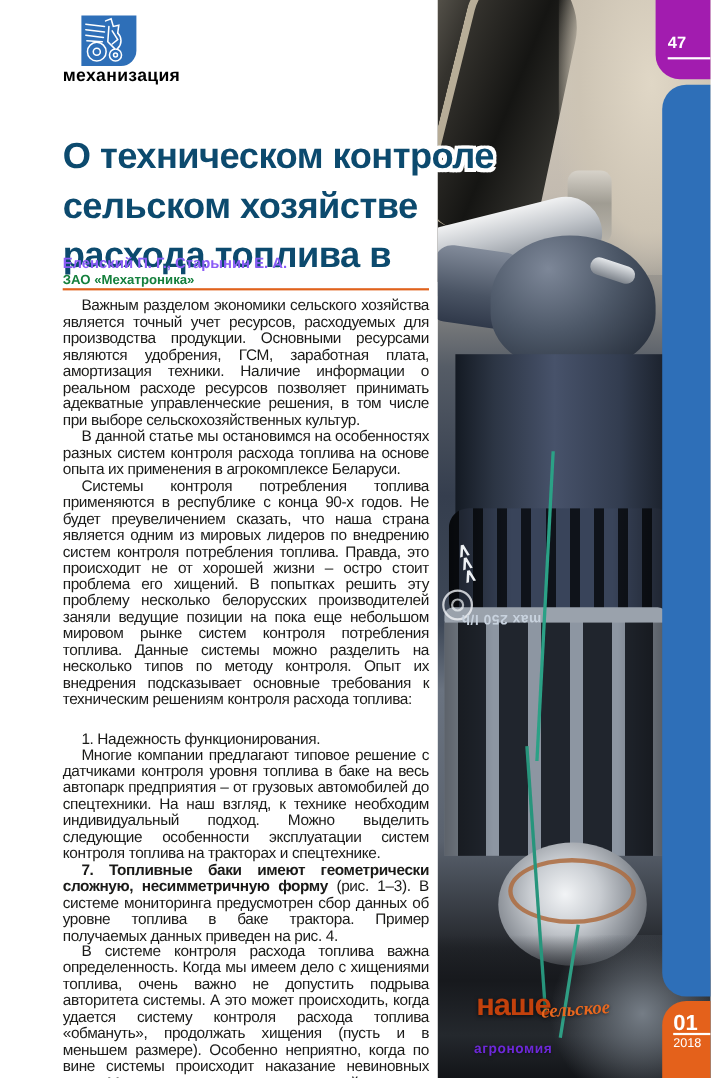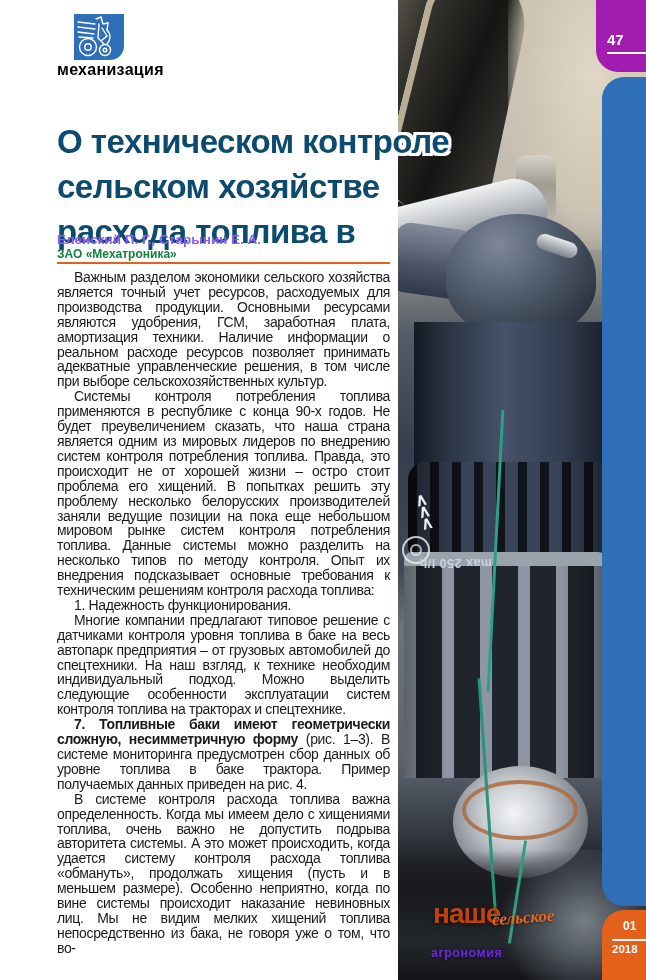"В данной статье мы остановимся" p { html: none -> <p>В данной статье мы остановимся на особенностях разных систем контроля расхода топлива на основе опыта их применения в агрокомплексе Беларуси.</p> }
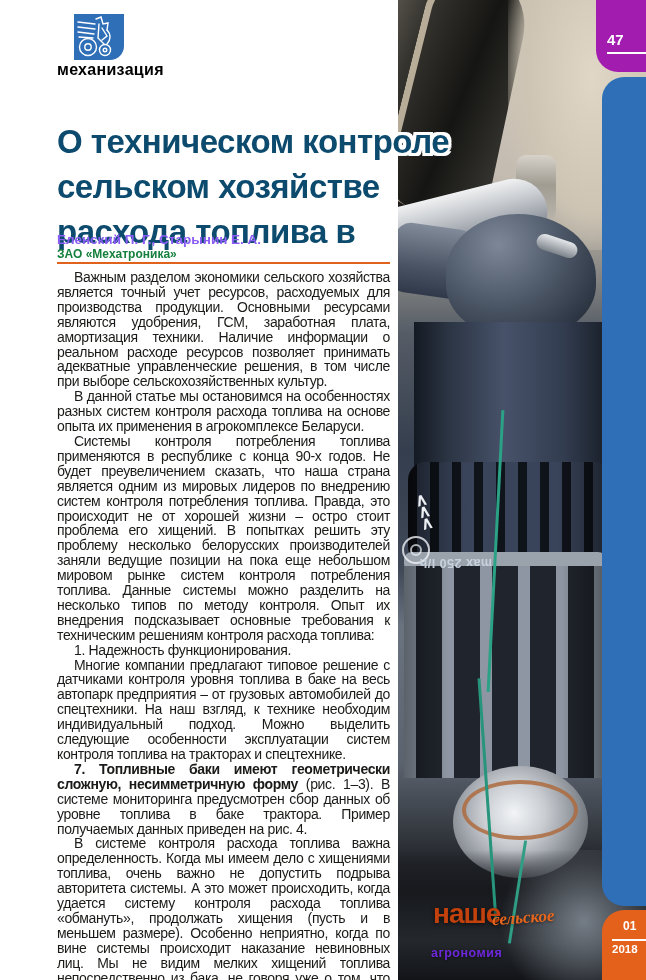"1. Надежность функционирования." .body-text p.li { margin-top: none -> 21px }
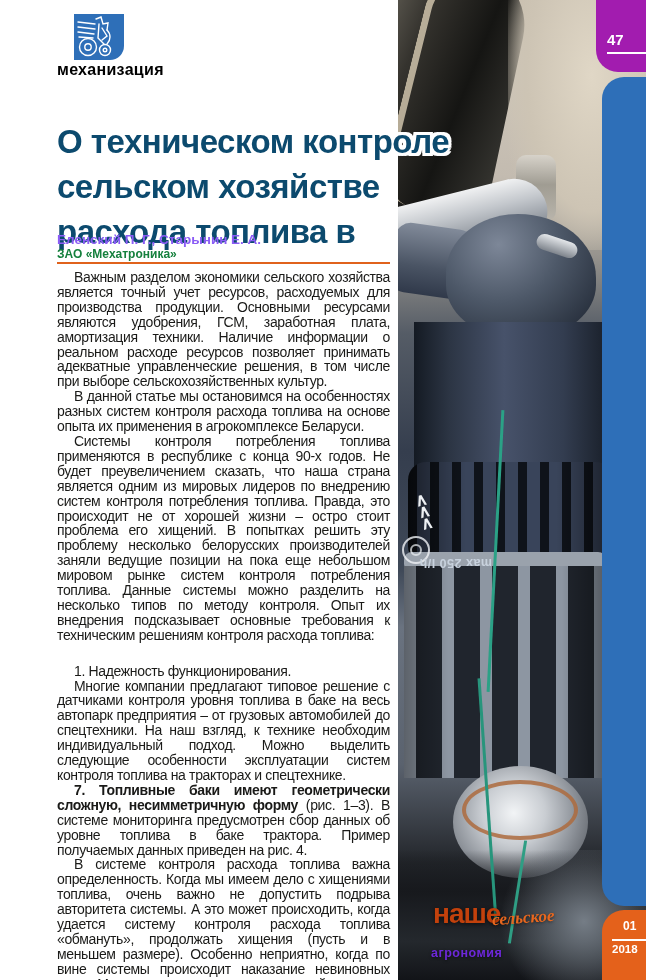"01" .issue-box .num { font-size: 12px -> 20px; margin-left: 11px -> none }
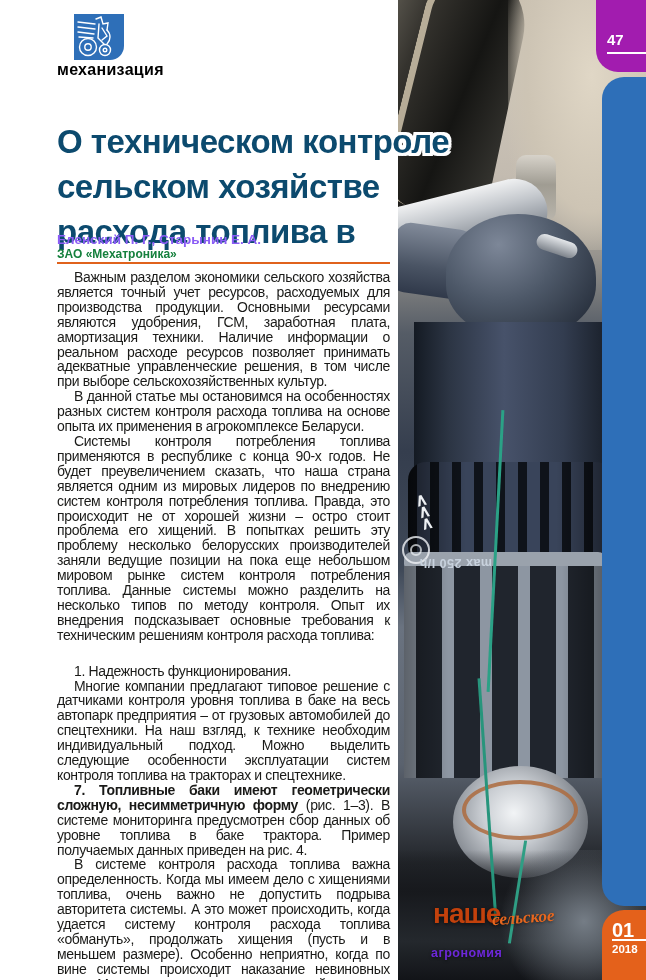"2018" .issue-box .year { font-weight: bold -> normal }
